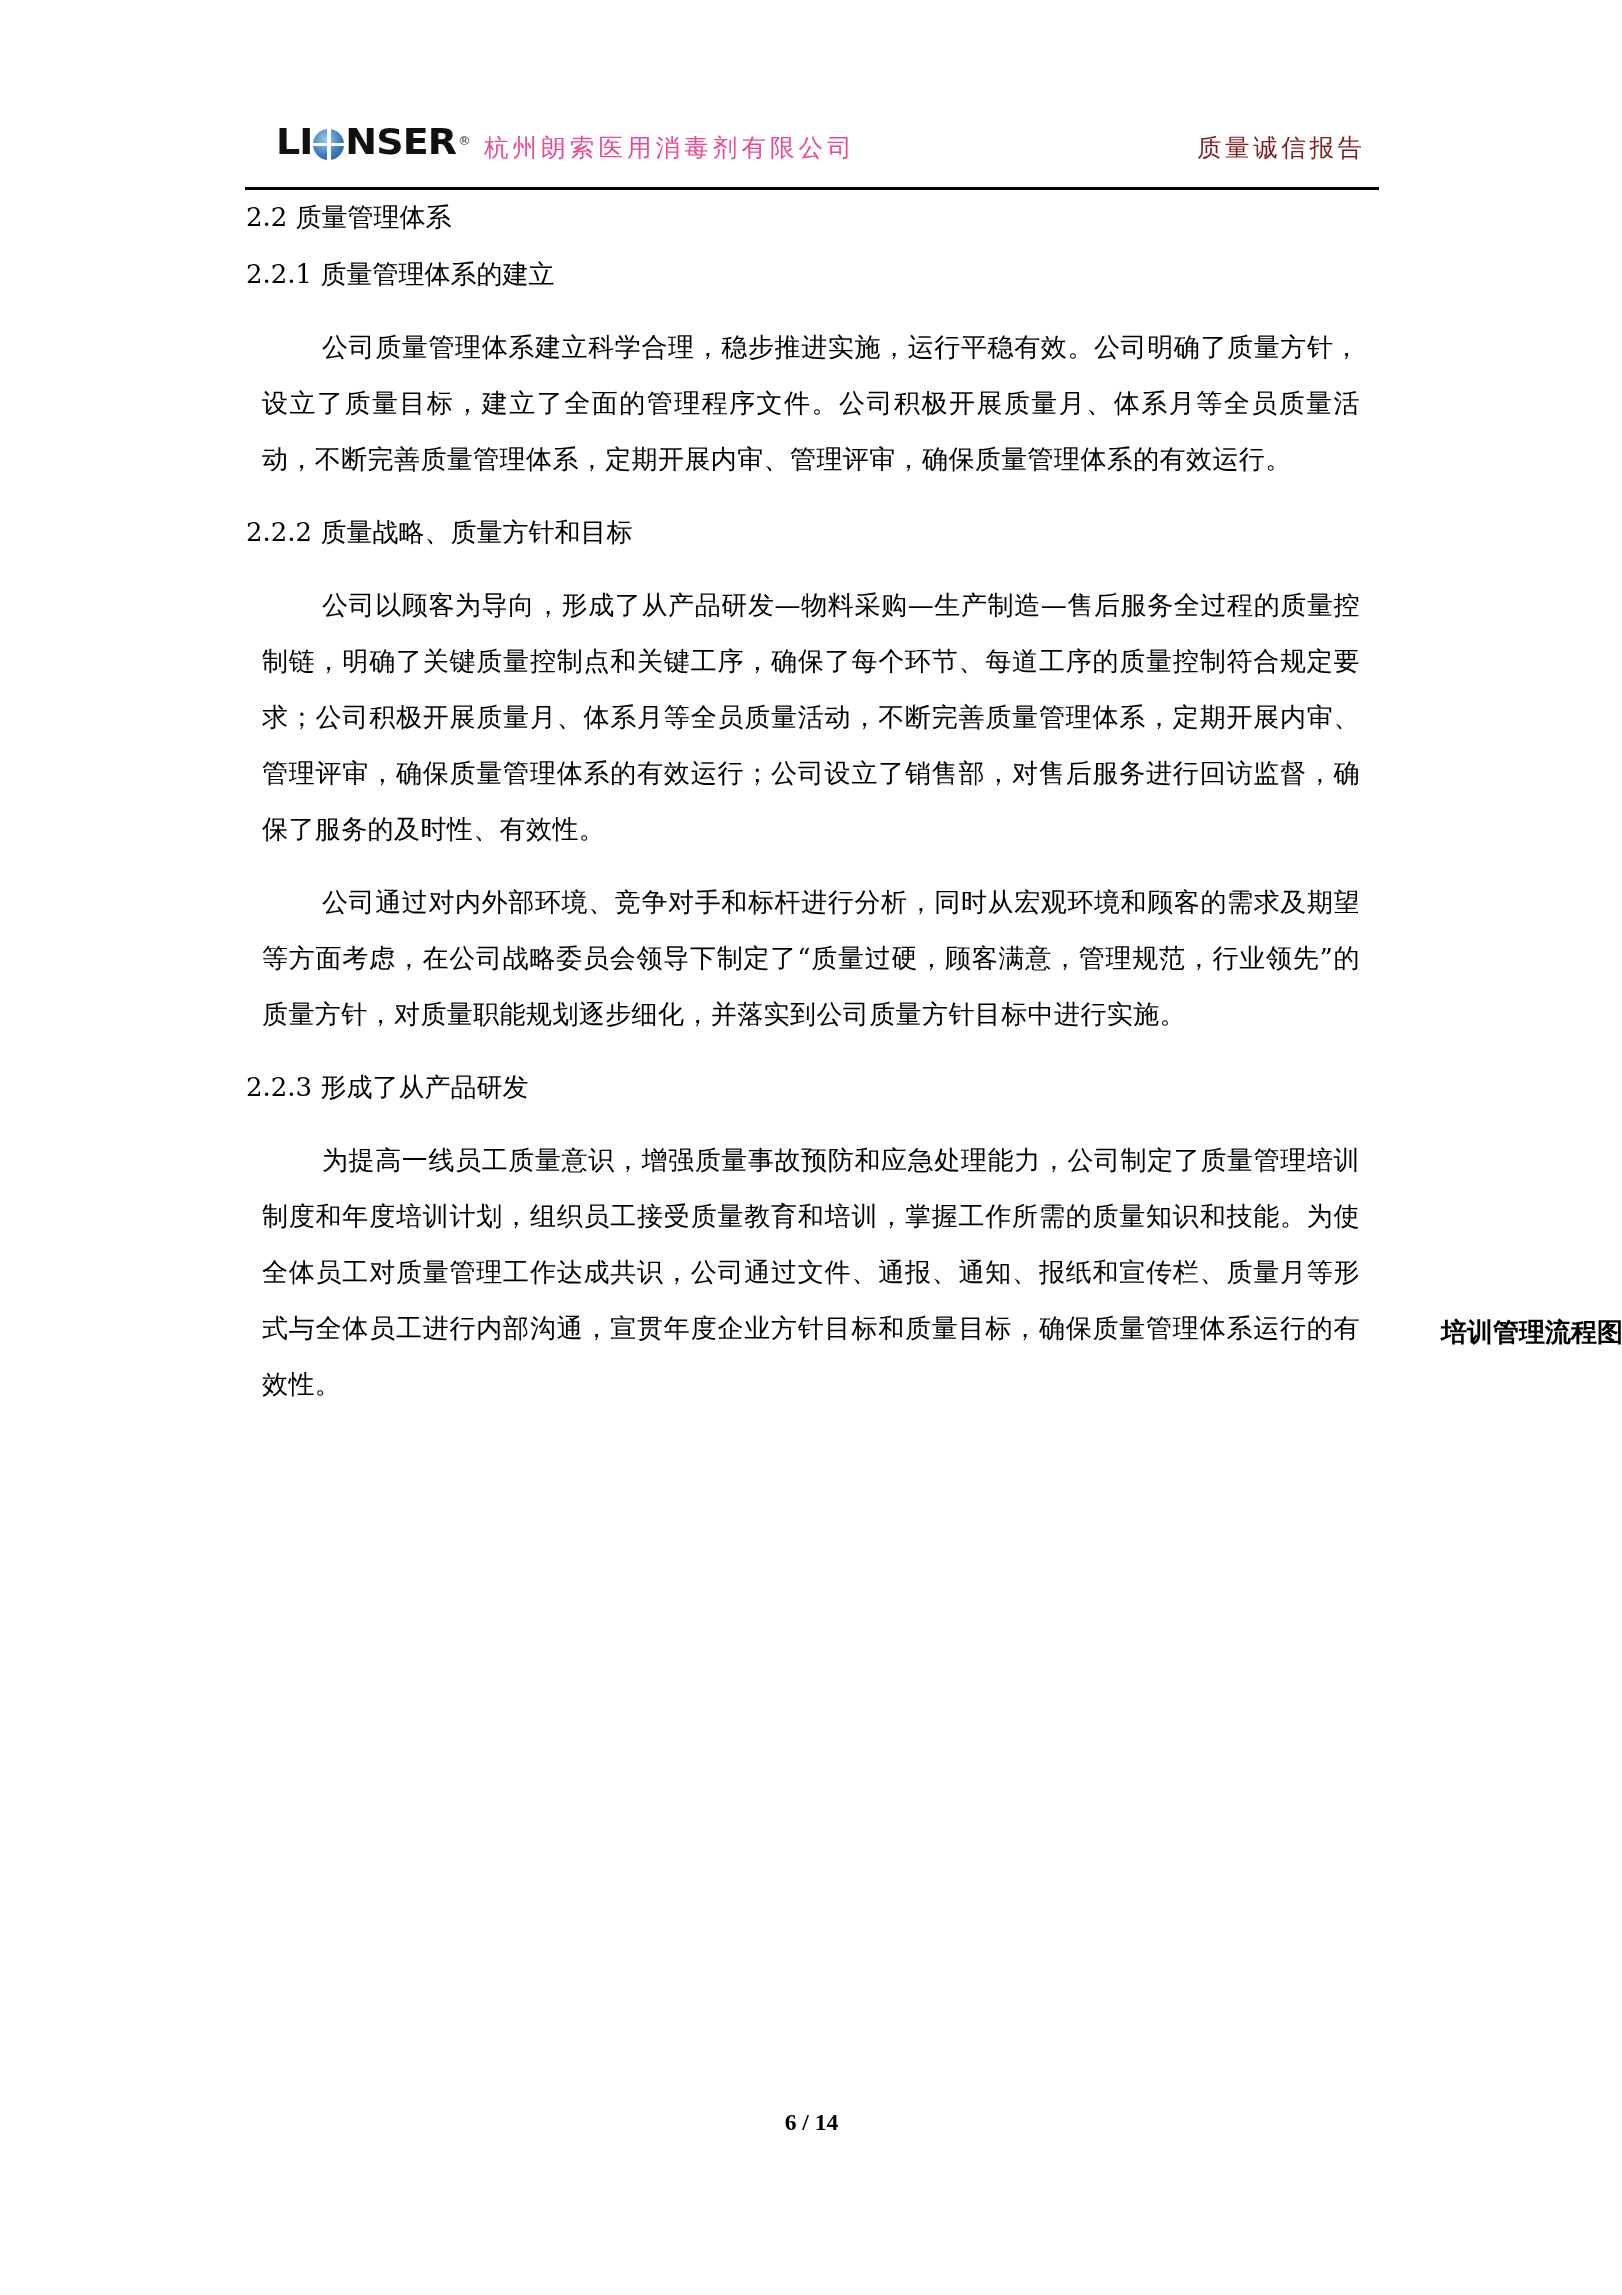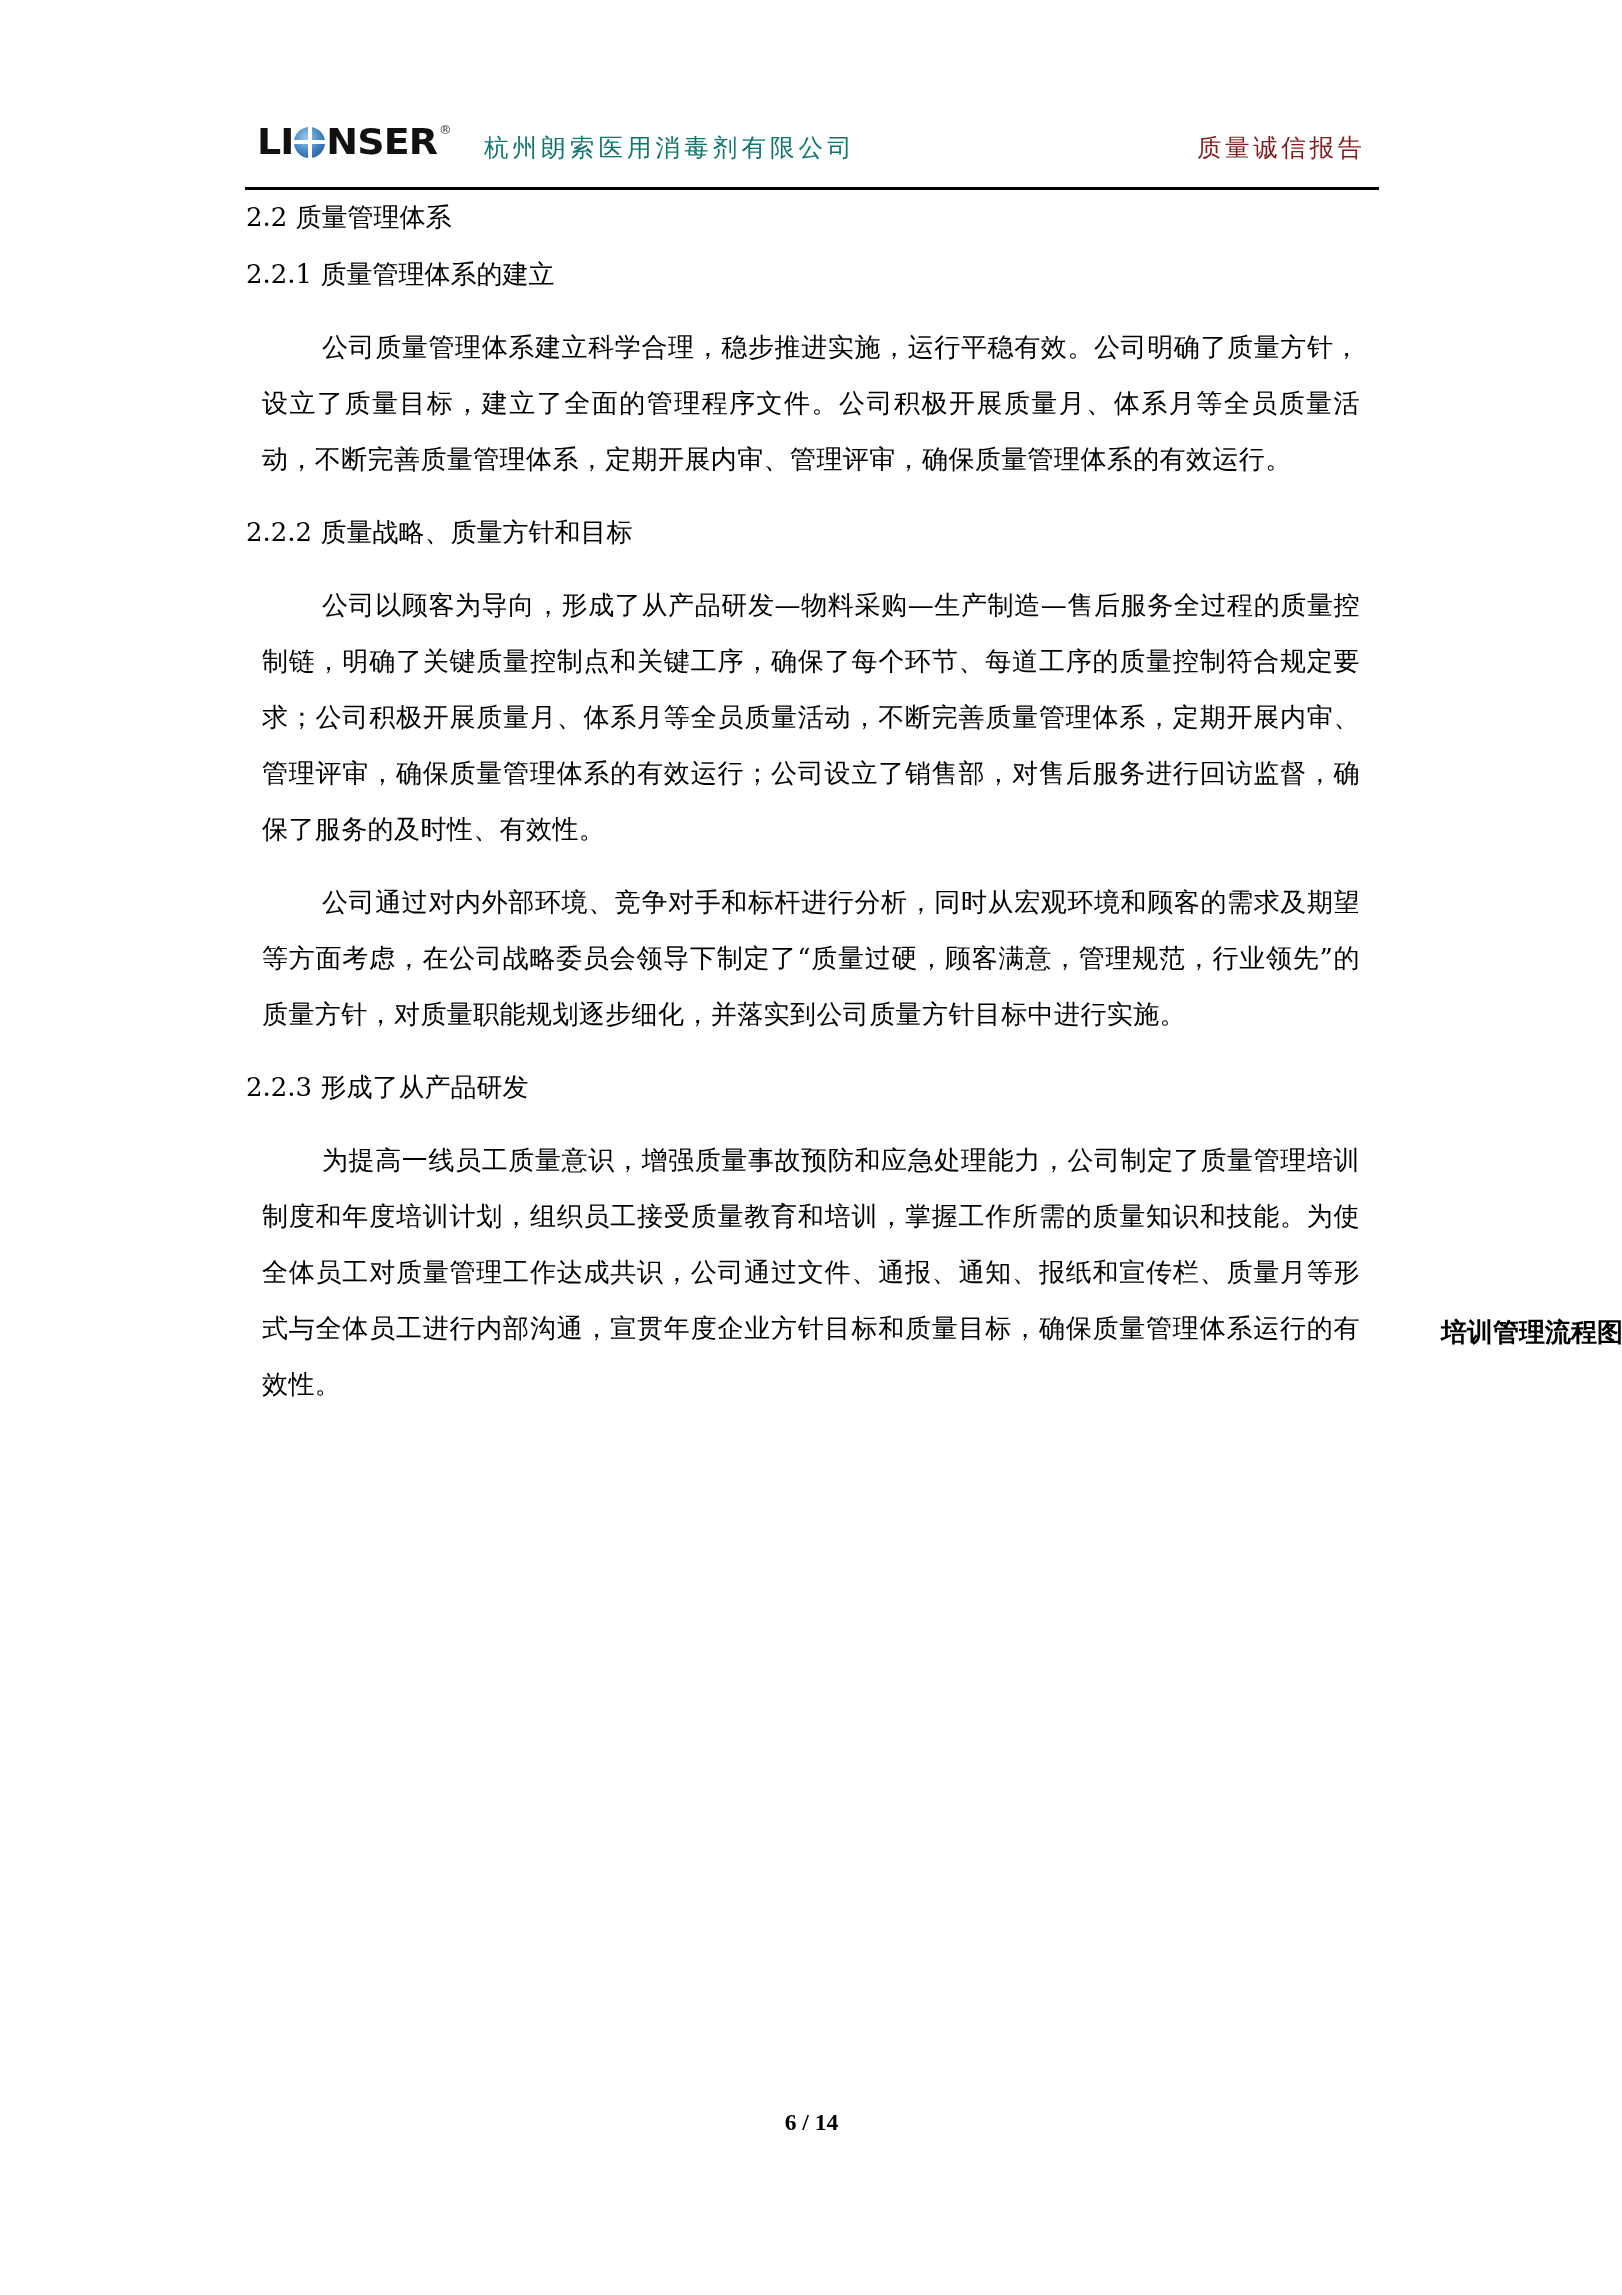"LI" .logo { align-items: center -> flex-end; left: 12px -> 31px }
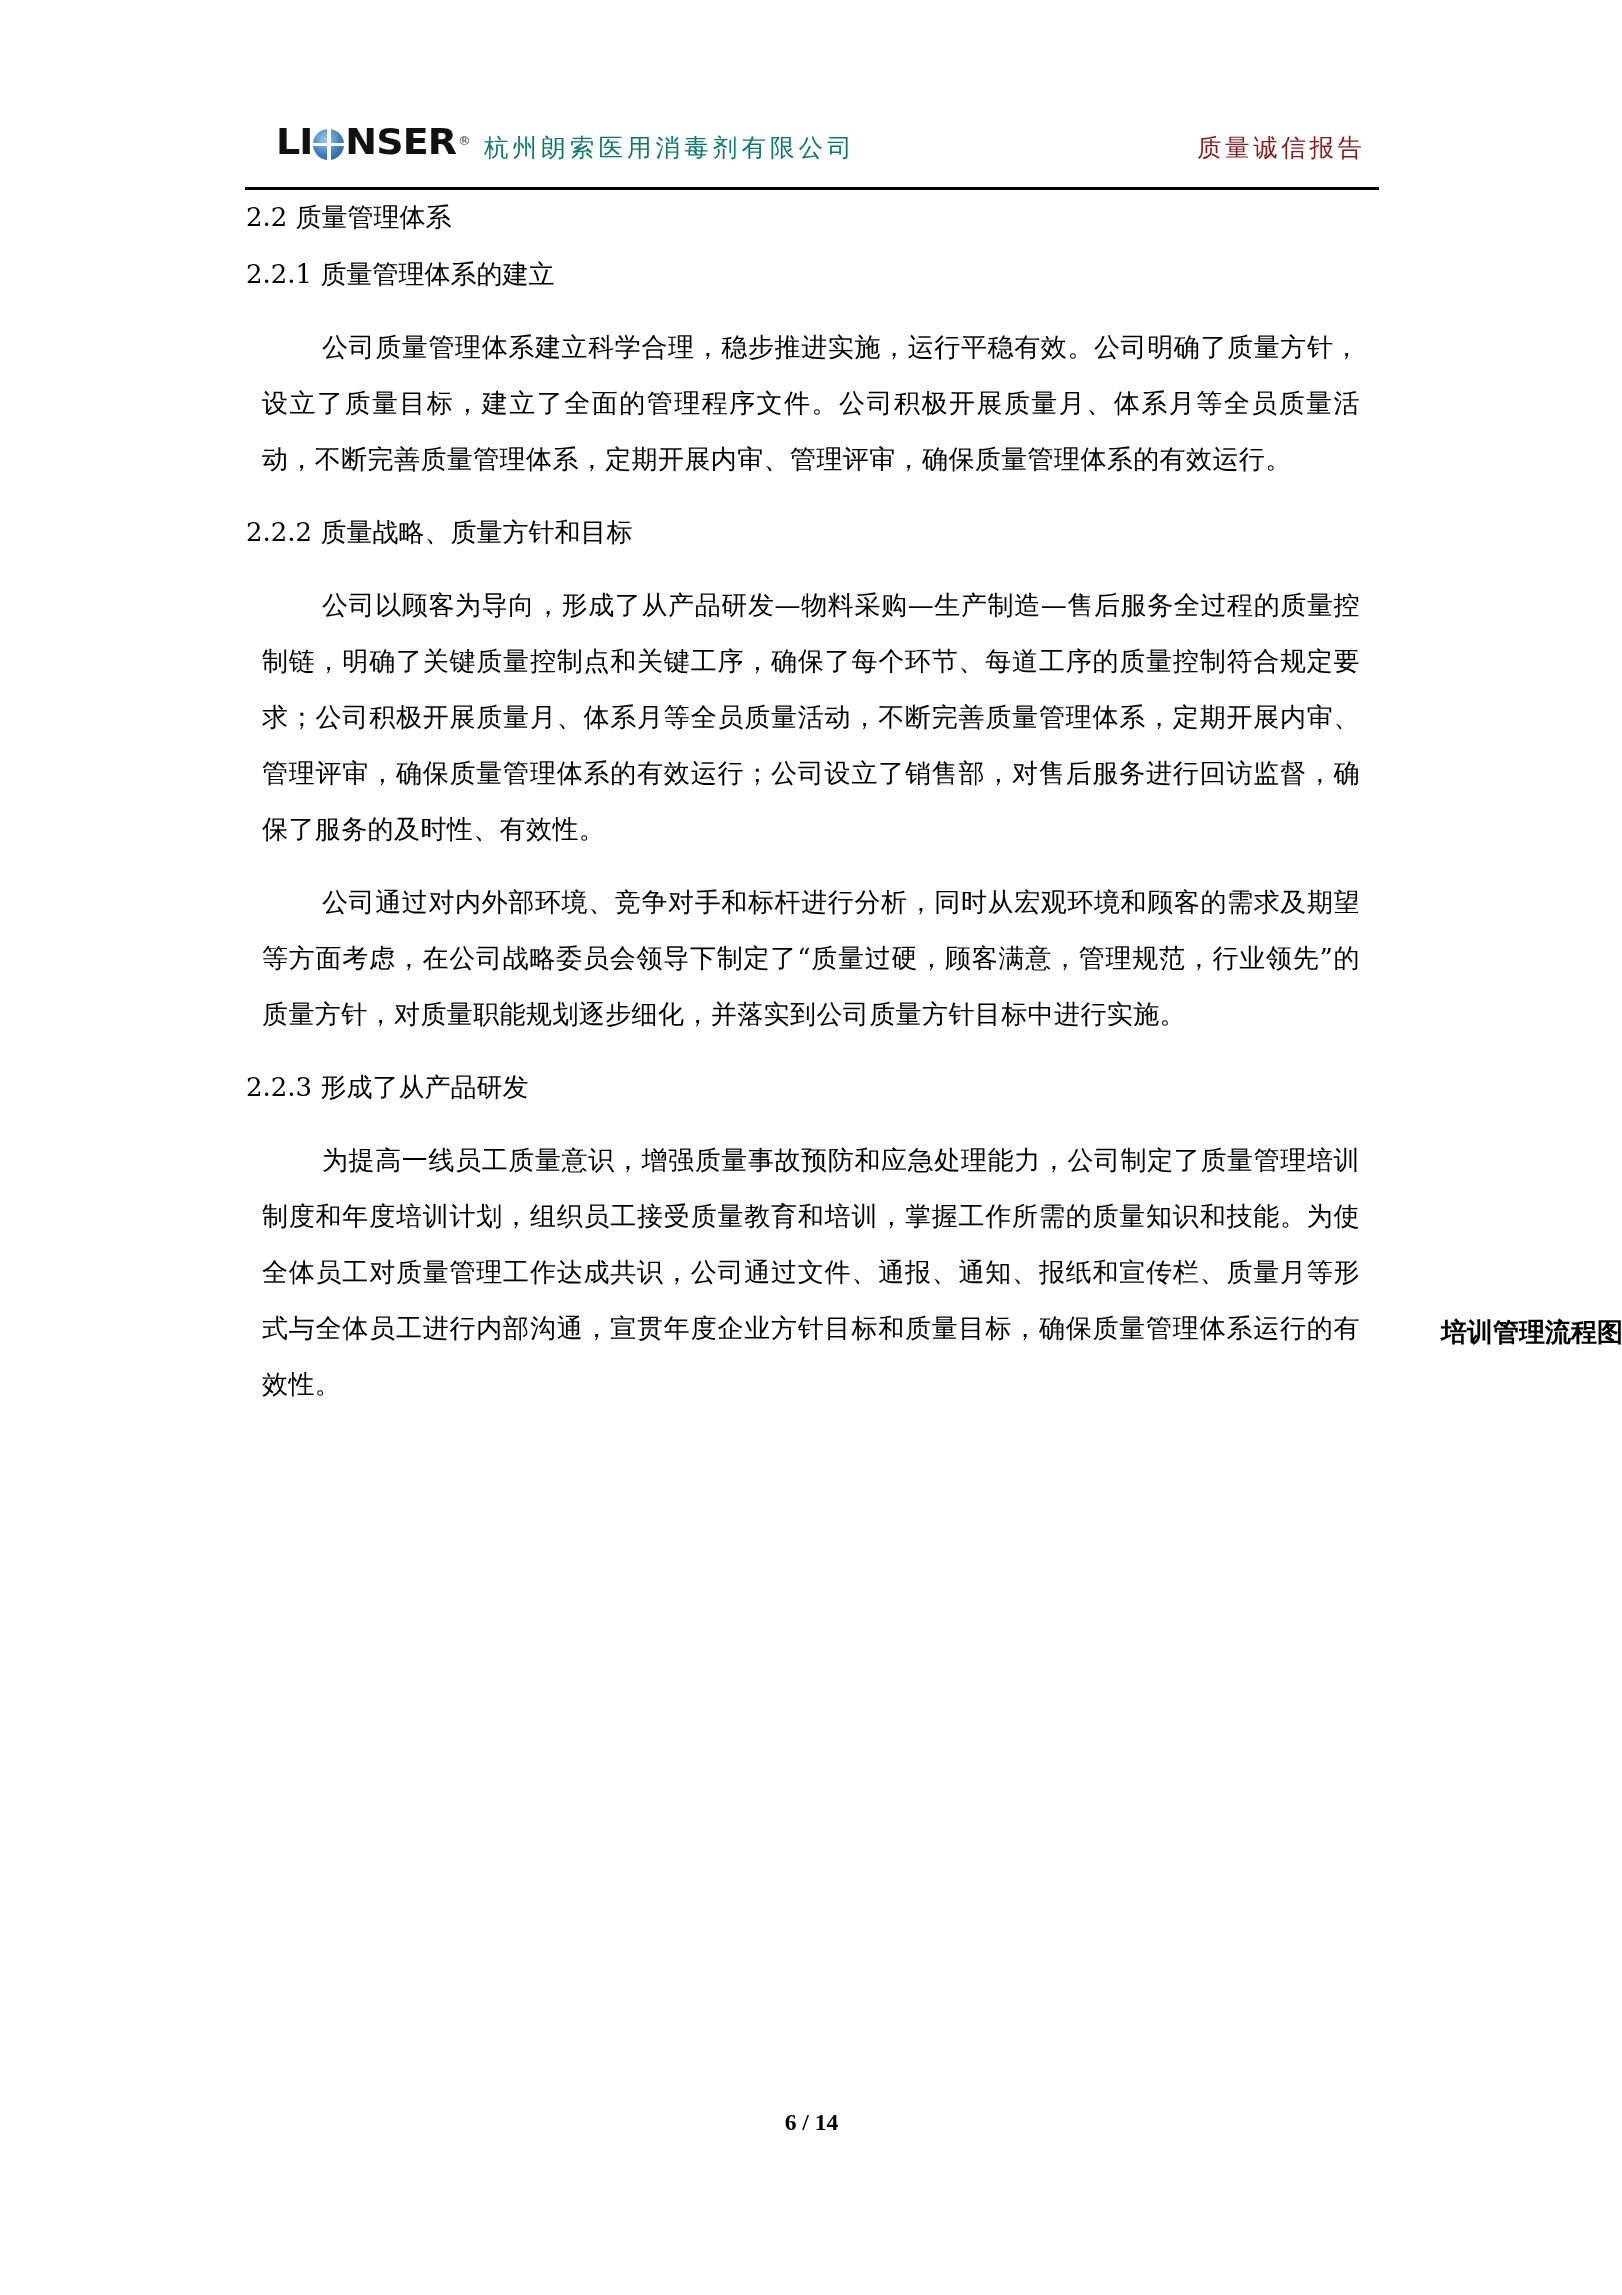"杭州朗索医用消毒剂有限公司" .company-name { color: #0f766e -> #ec4899 }
